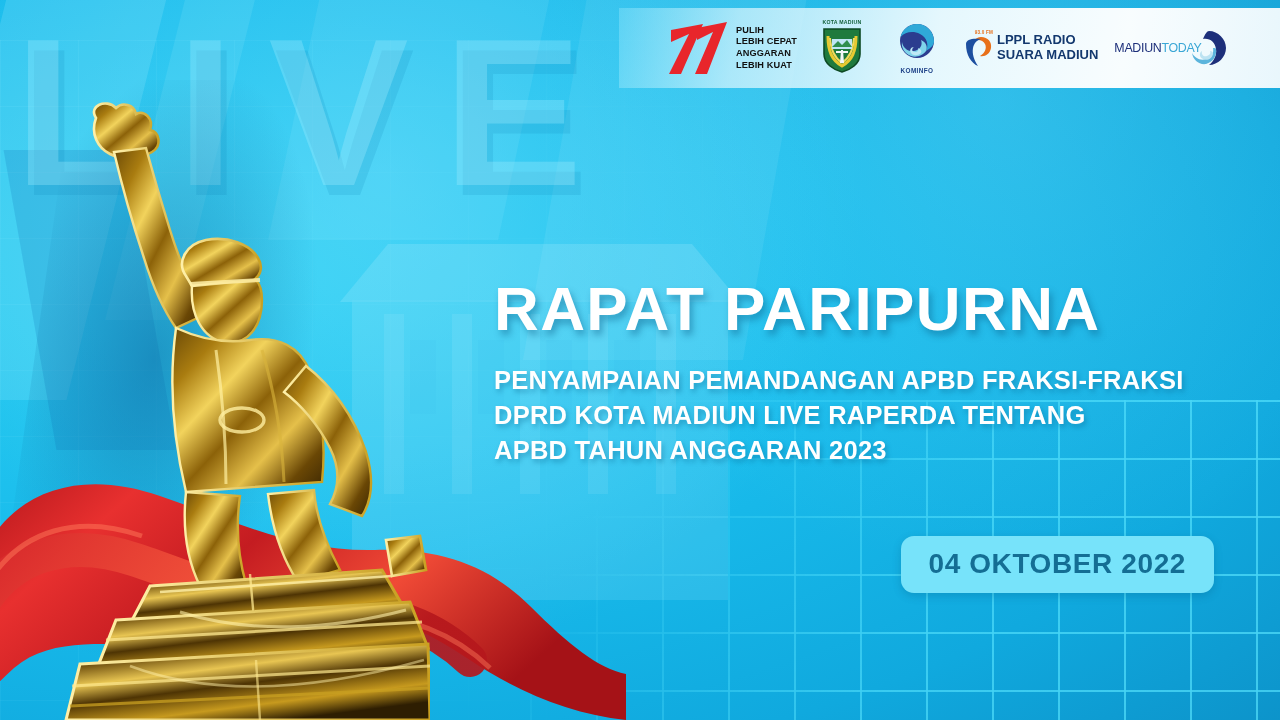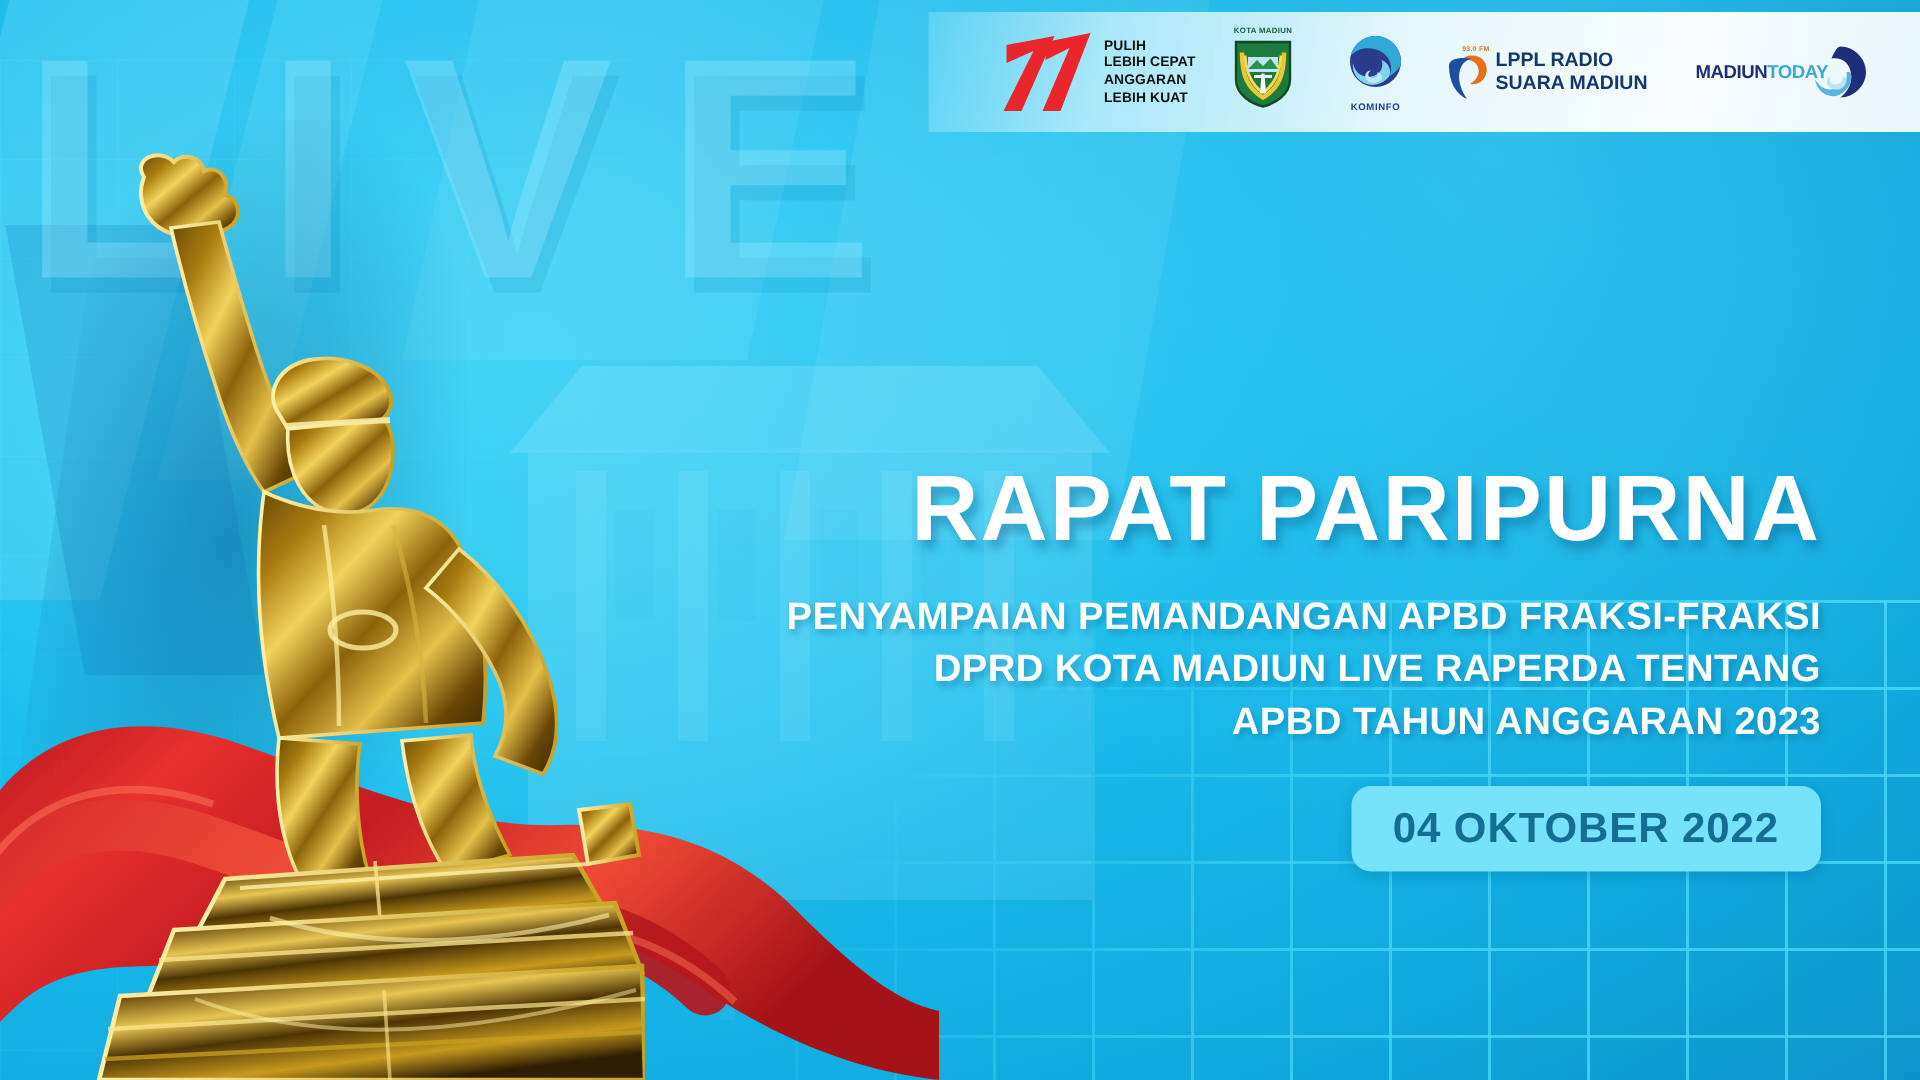"MADIUNTODAY" .mt-word { font-weight: 700 -> 400; margin-left: 16px -> none }
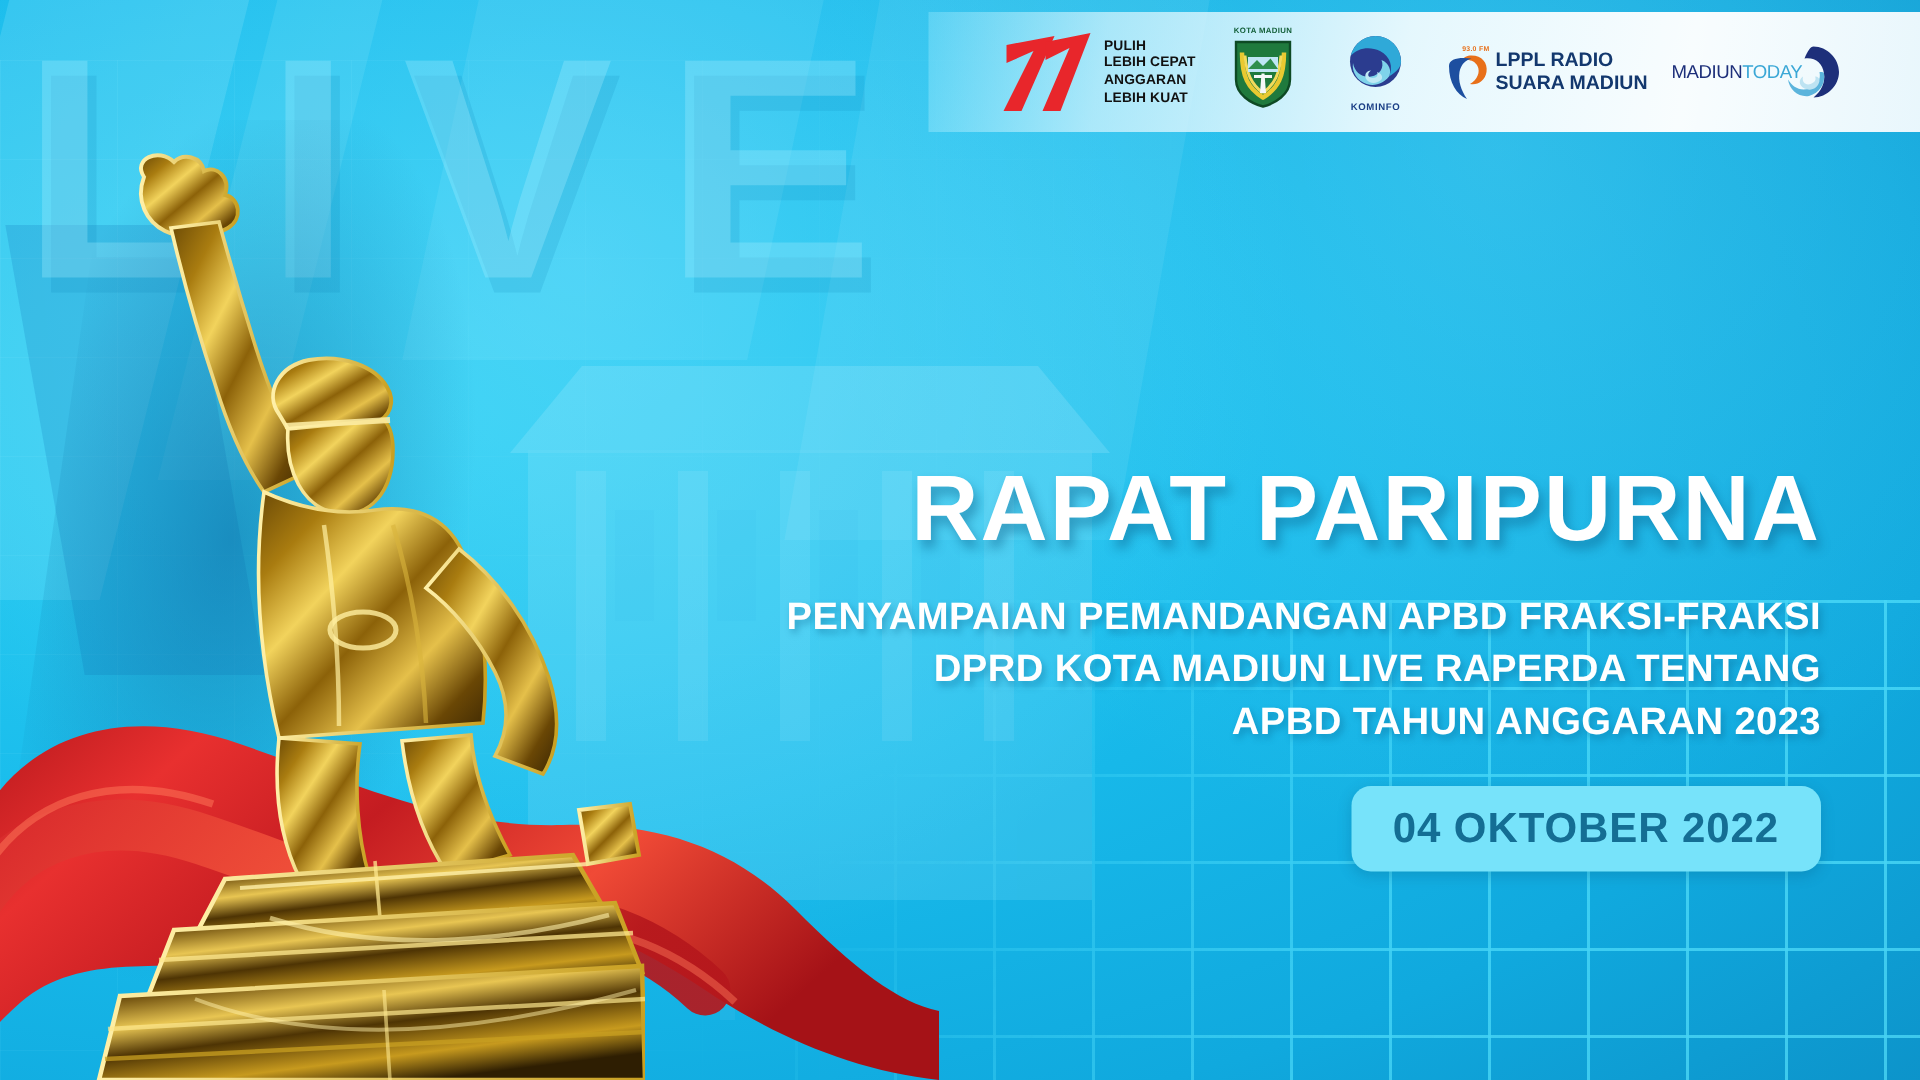"RAPAT PARIPURNA" .headline { margin-top: 31px -> none; text-align: right -> none }
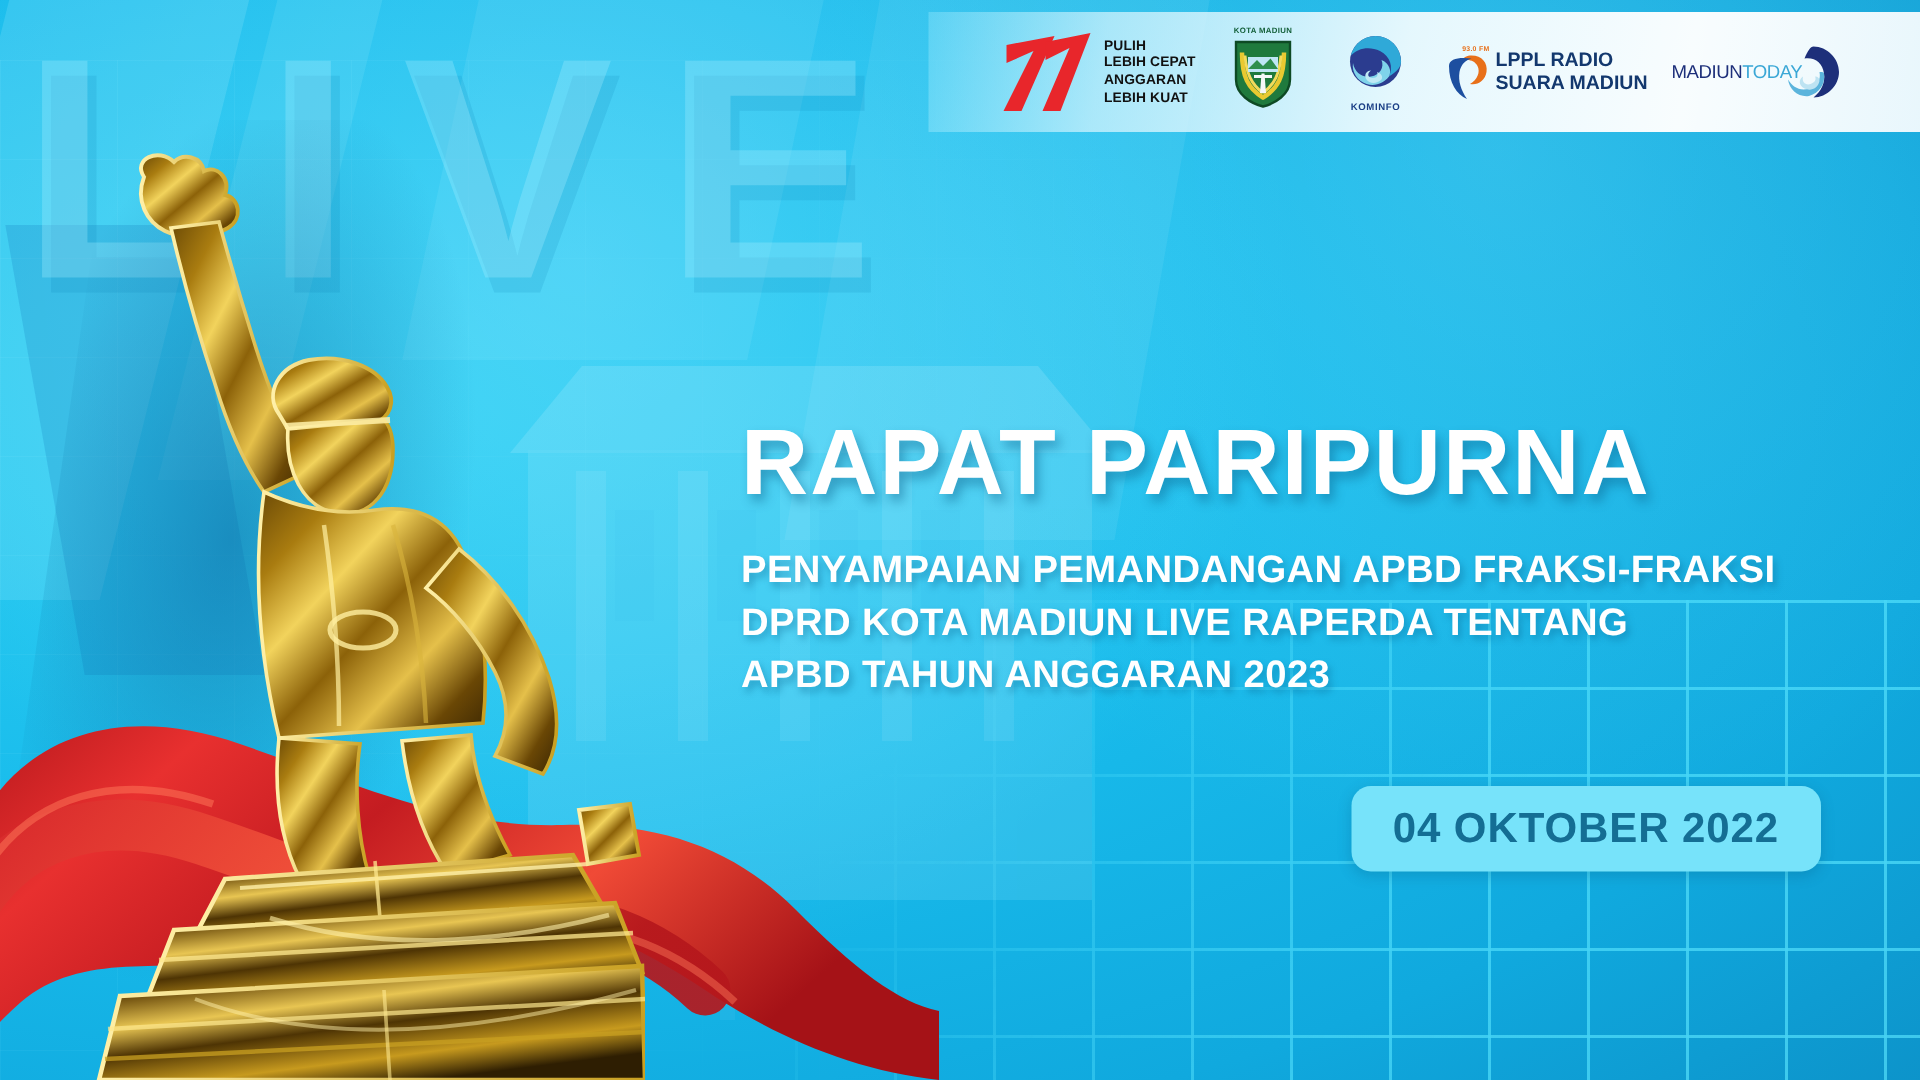"04 OKTOBER 2022" .date-badge { top: 524px -> 536px }
